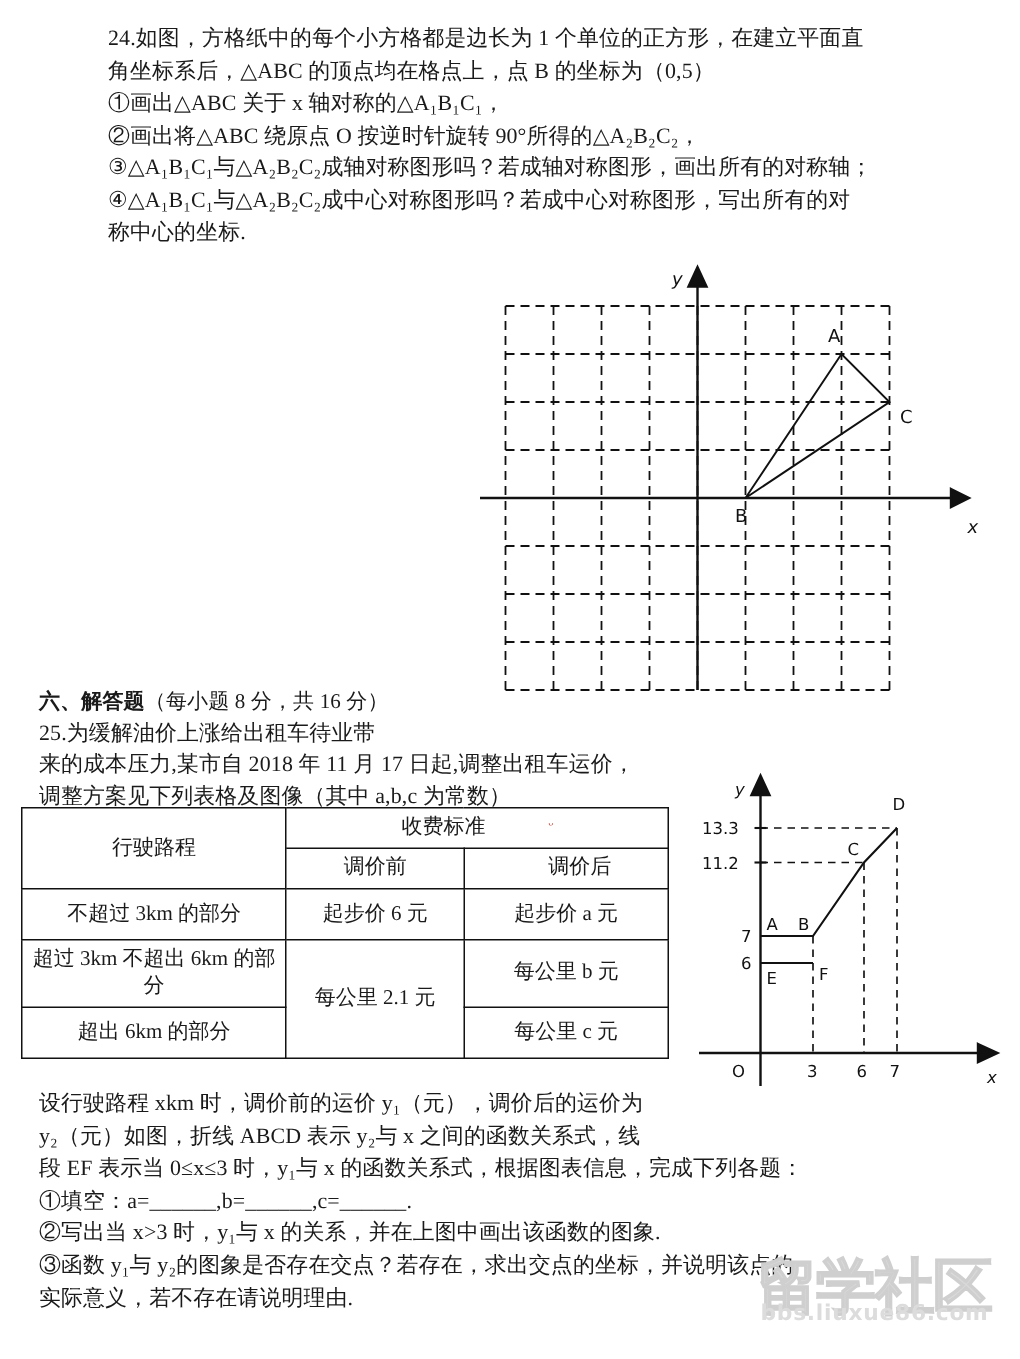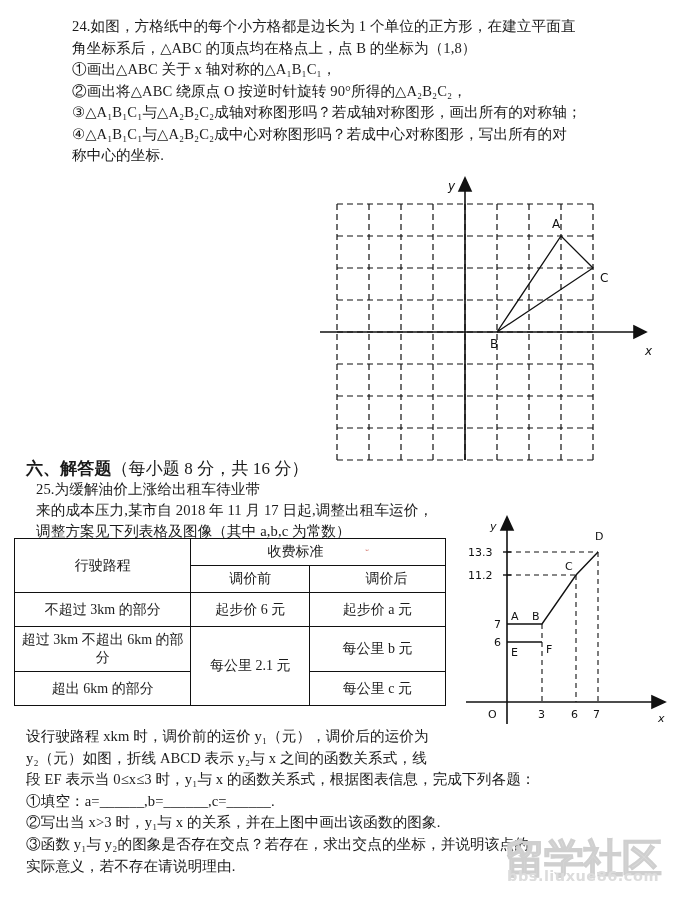"角坐标系后，△ABC 的顶点均在格点上，点 B 的坐标为（1,8）" div.line { text: 1,8 -> 0,5 }
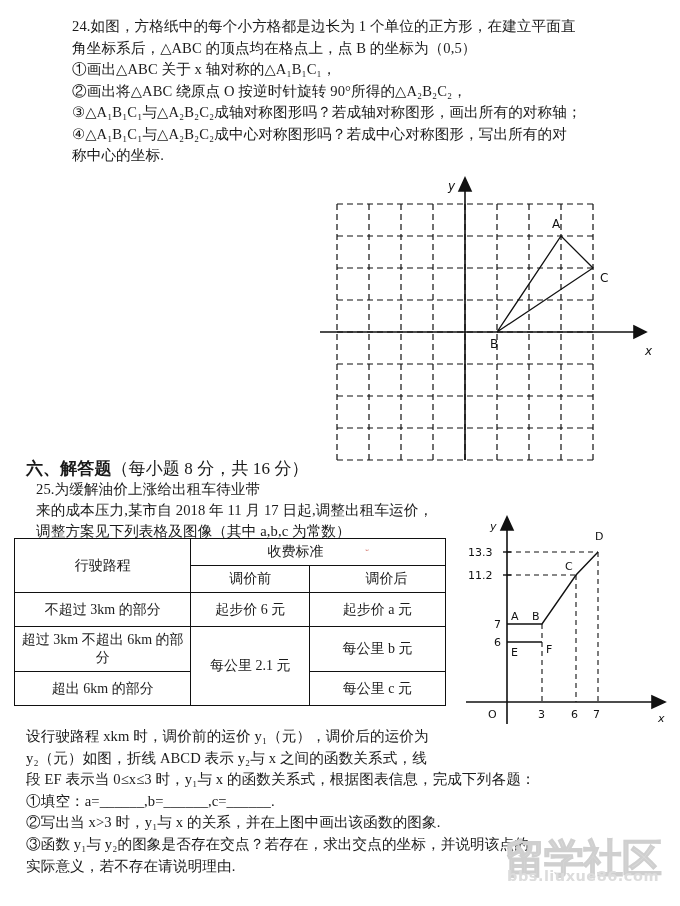"六、解答题（每小题 8 分，共 16 分）" .sechead { font-size: 17px -> 14px }
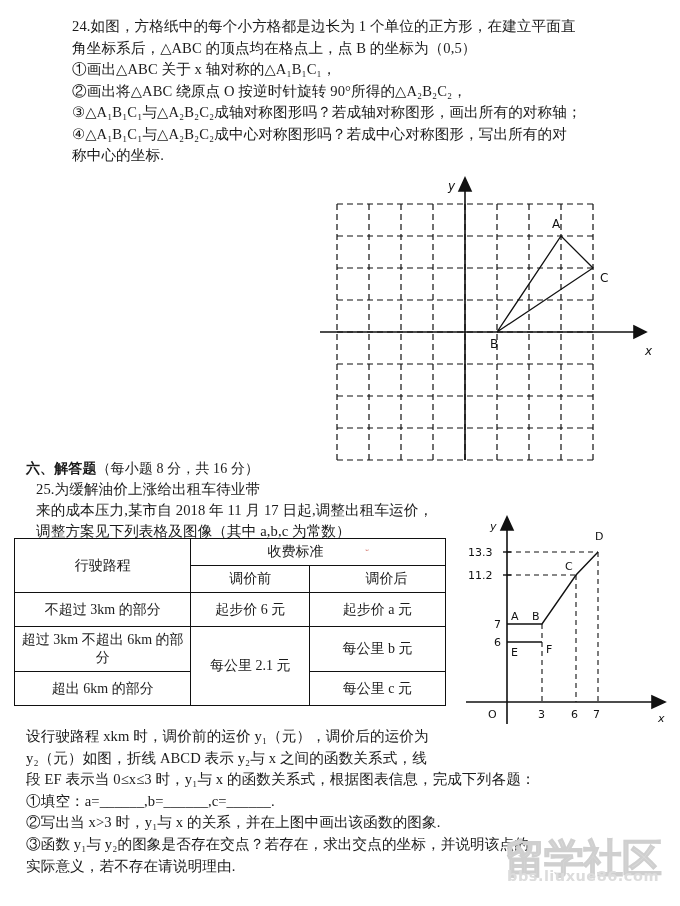"25.为缓解油价上涨给出租车待业带" .q25 .line { margin-left: 10px -> none }
